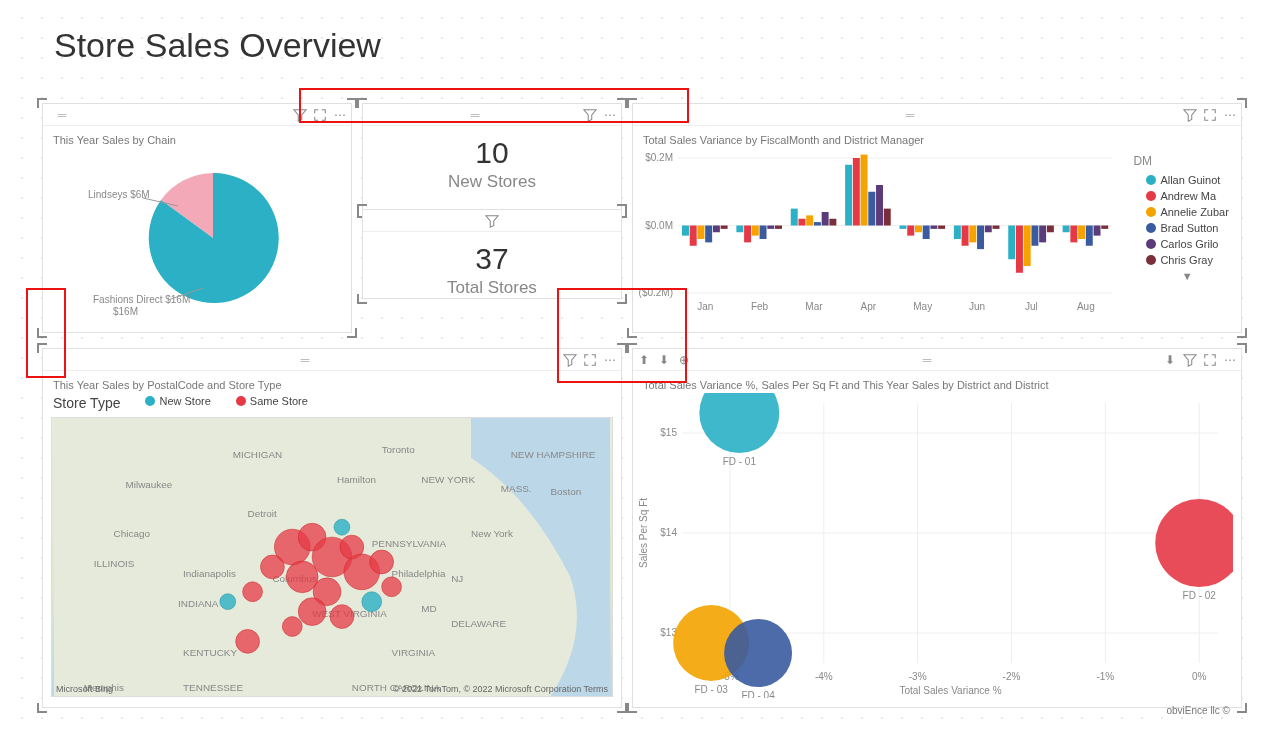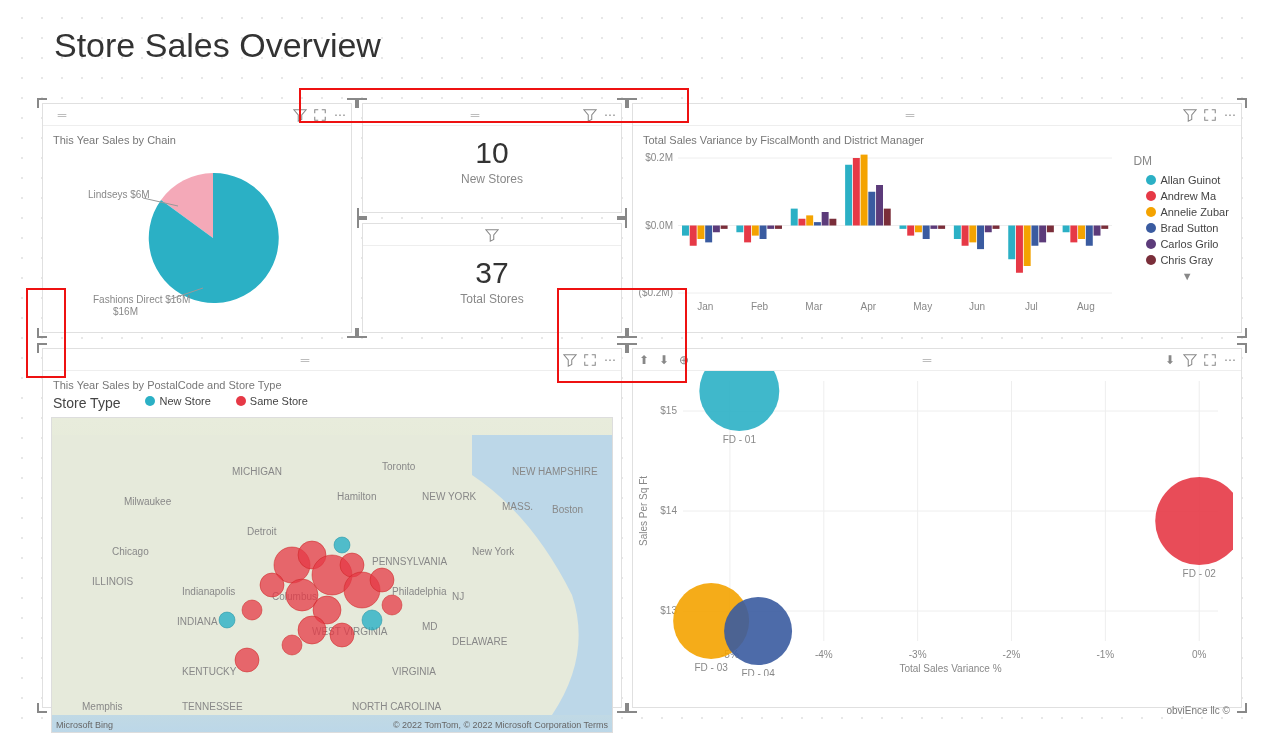"New Stores" .card-lbl { font-size: 12px -> 17px }
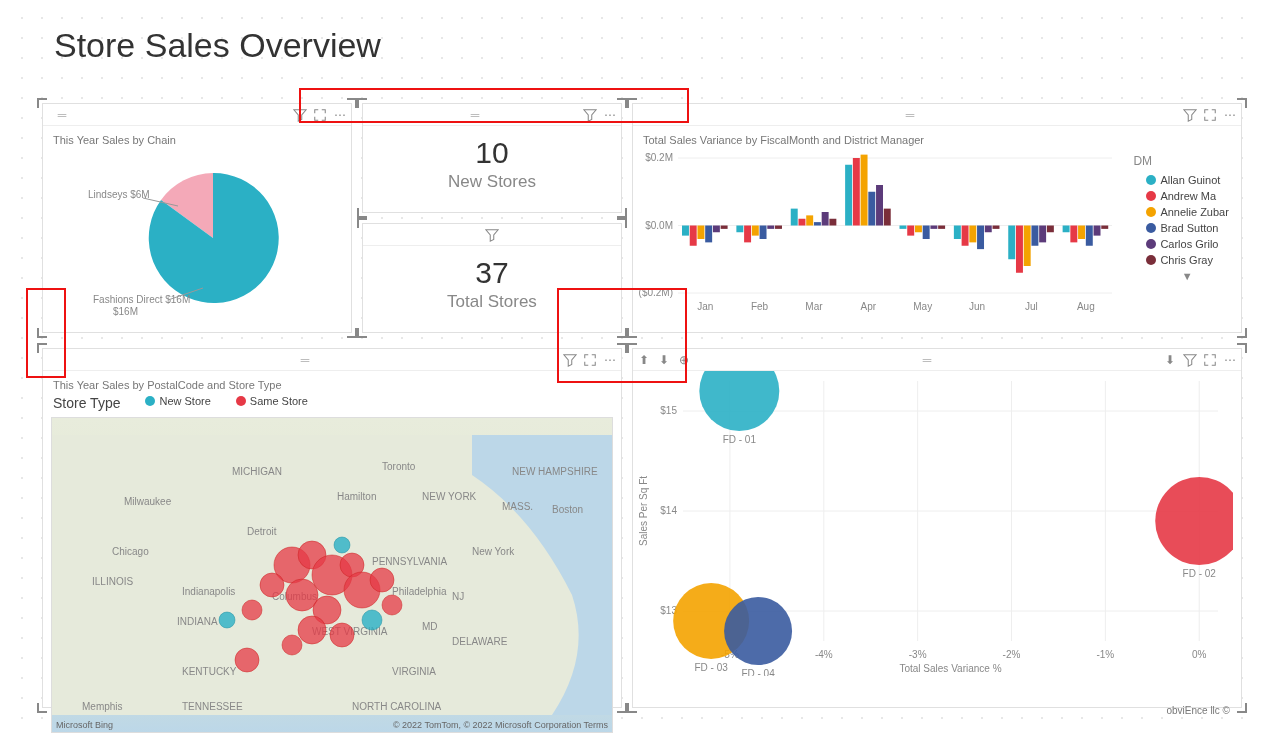"37" div.visual { height: 110px -> 90px; top: 215px -> 201px }
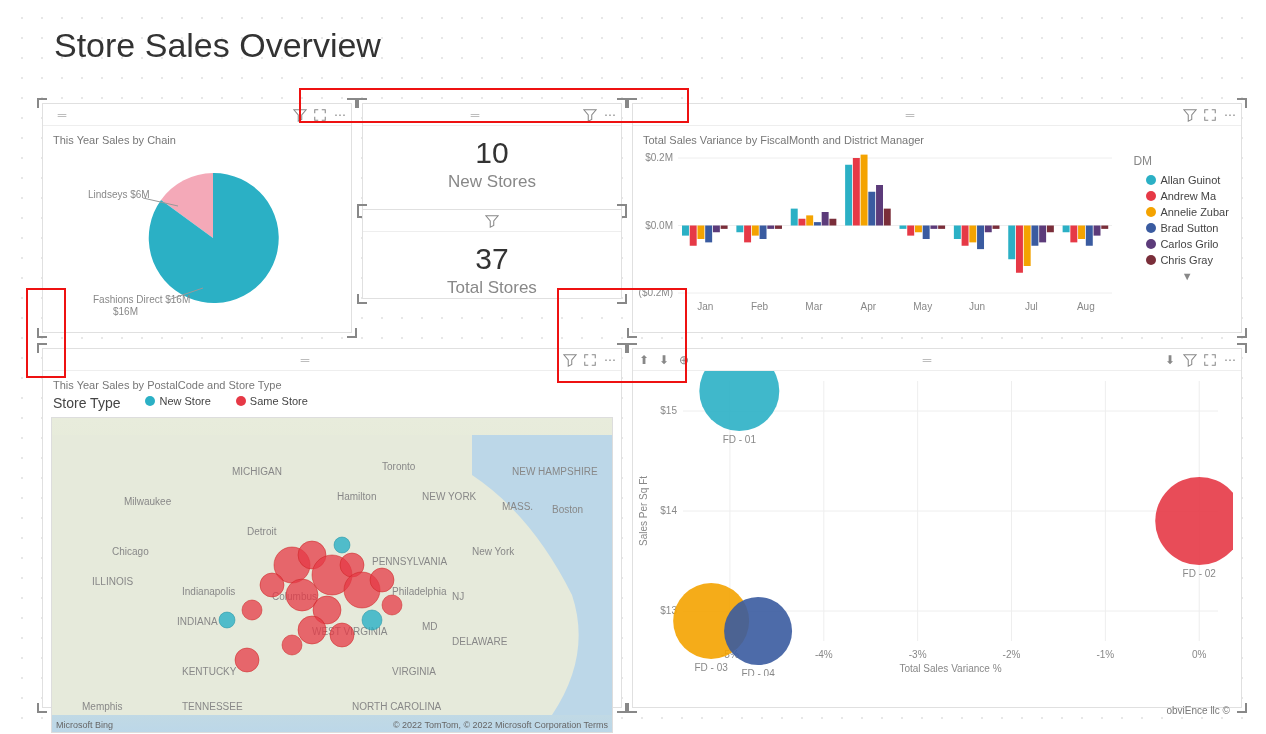"Total Sales Variance %, Sales" div.vtitle { html: none -> <div>Total Sales Variance %, Sales Per Sq Ft and This Year Sales by District and District</div> }
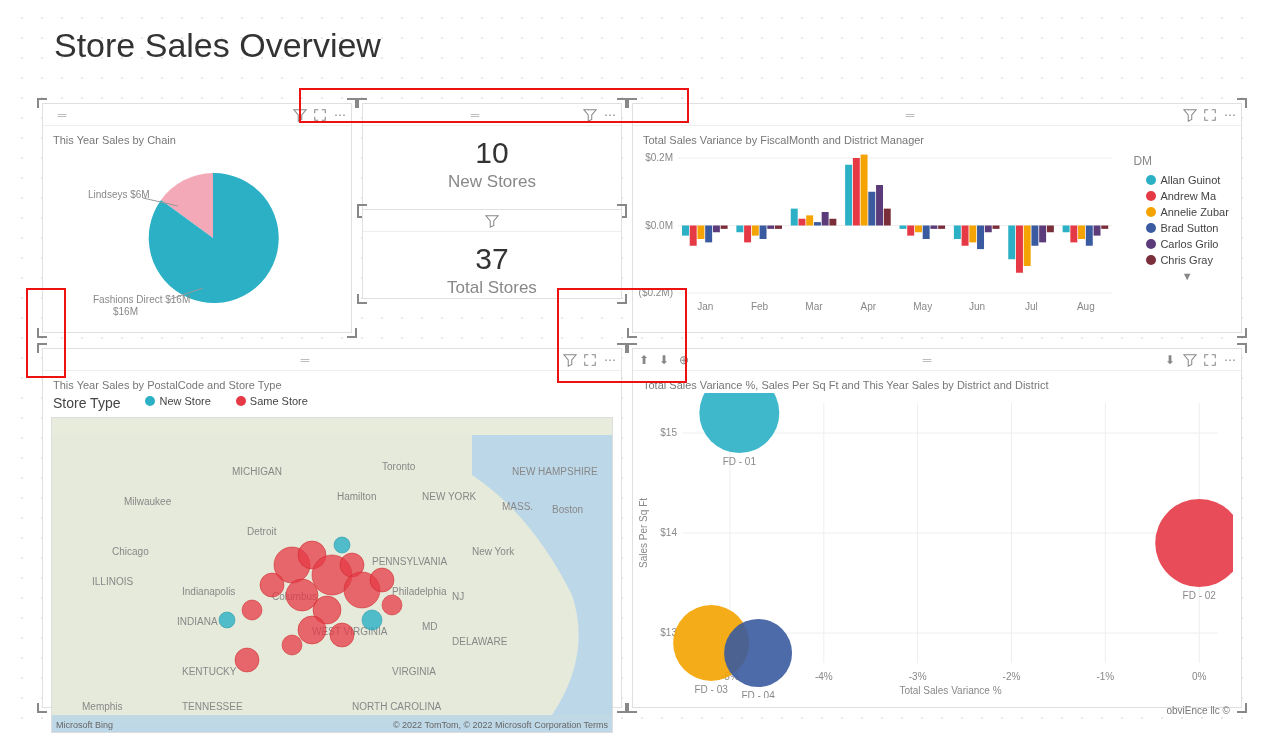"MICHIGAN" div { height: 316px -> 280px }
